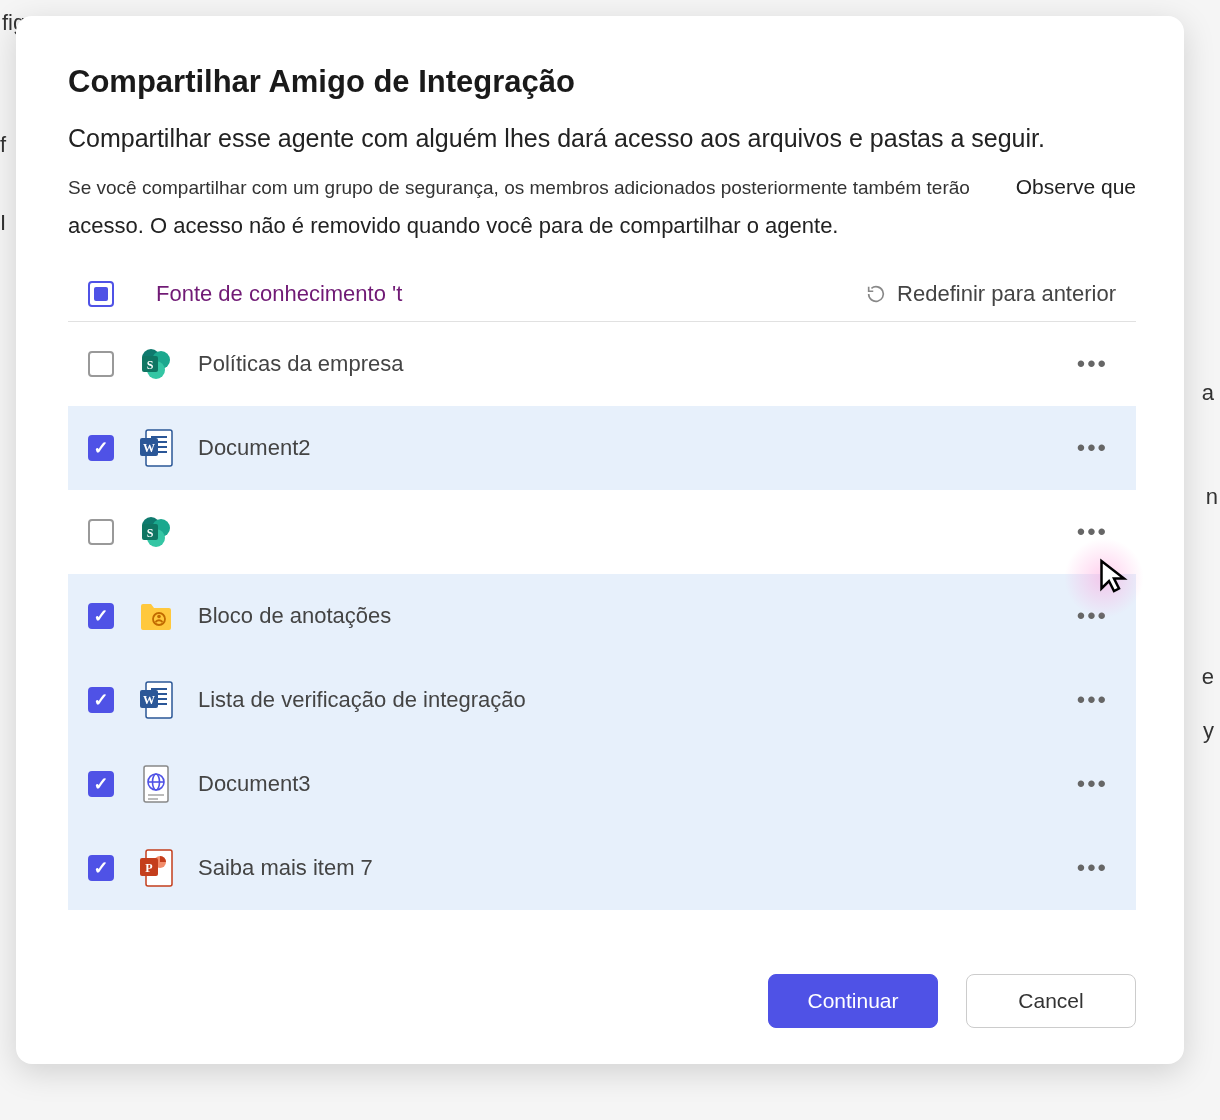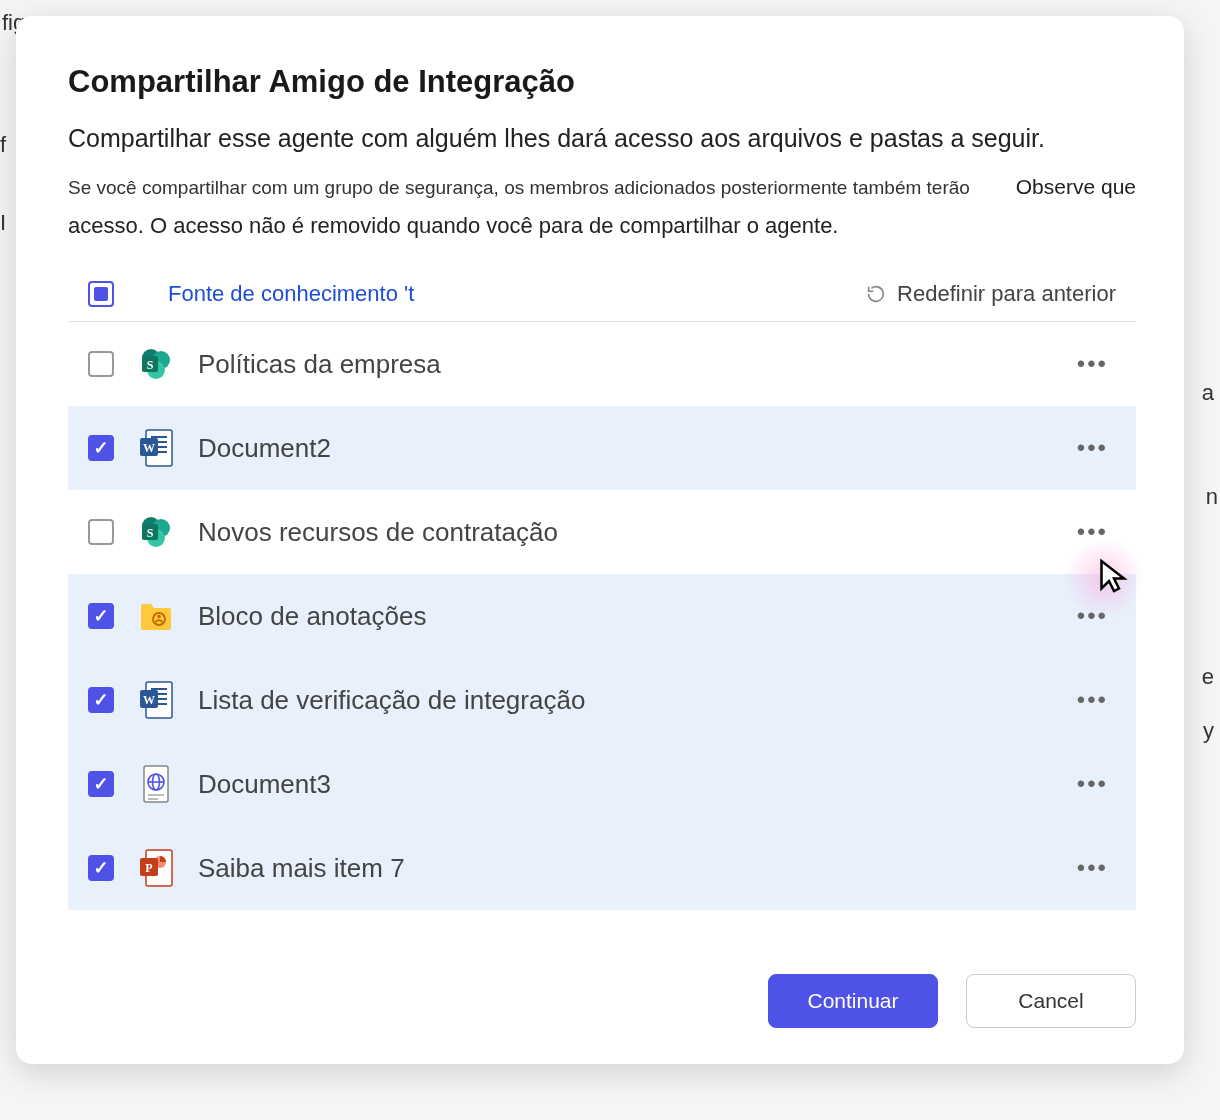"Fonte de conhecimento 't" .header-label { color: #1d4ed8 -> #701a75; margin-left: 54px -> 42px }
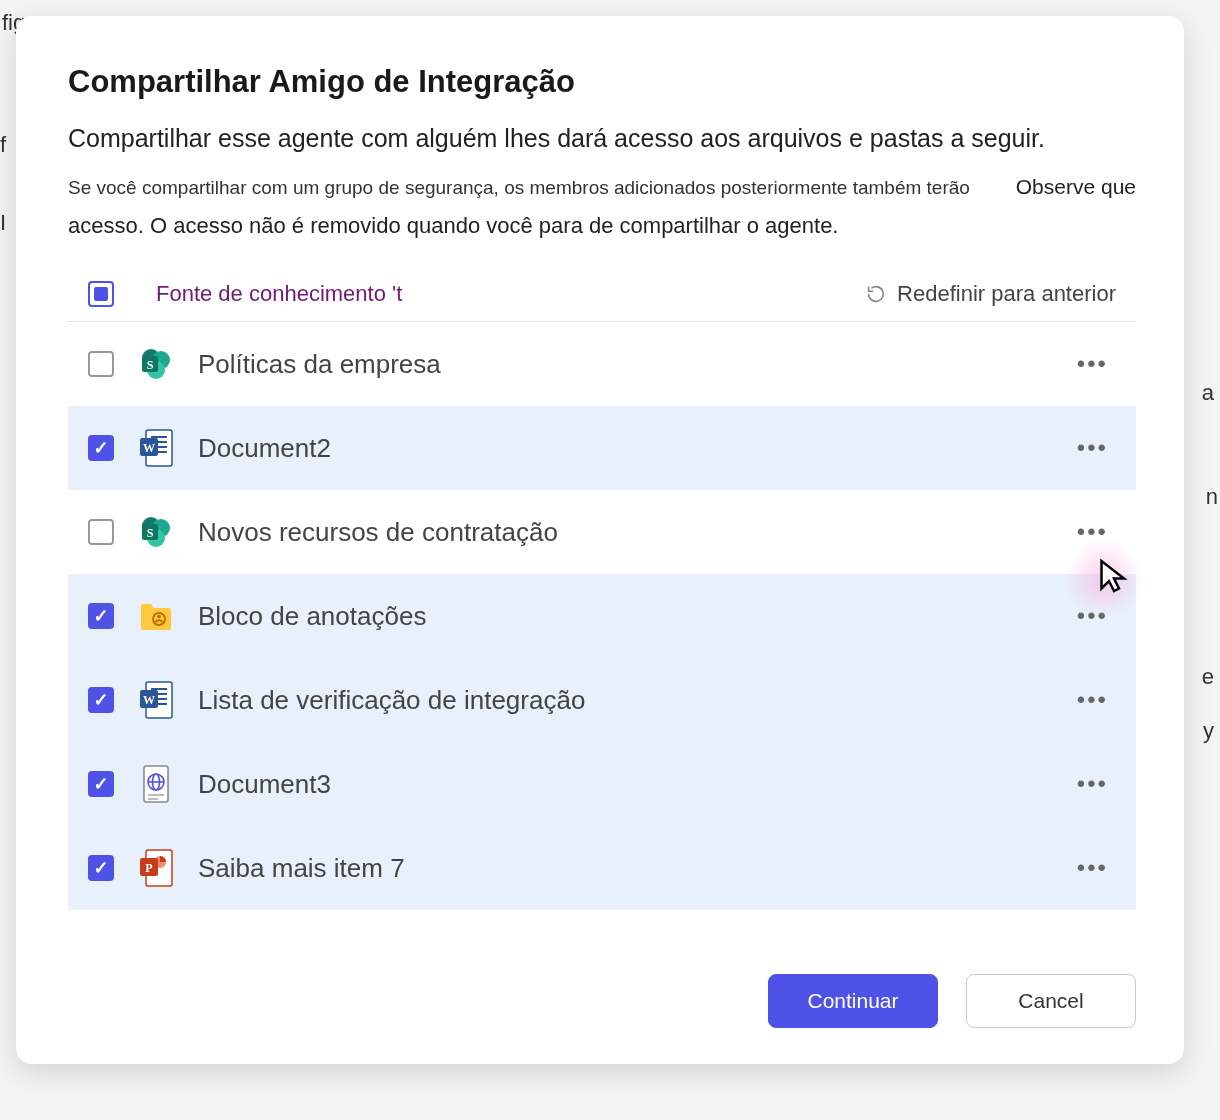"Políticas da empresa" .row-label { font-size: 26px -> 22px }
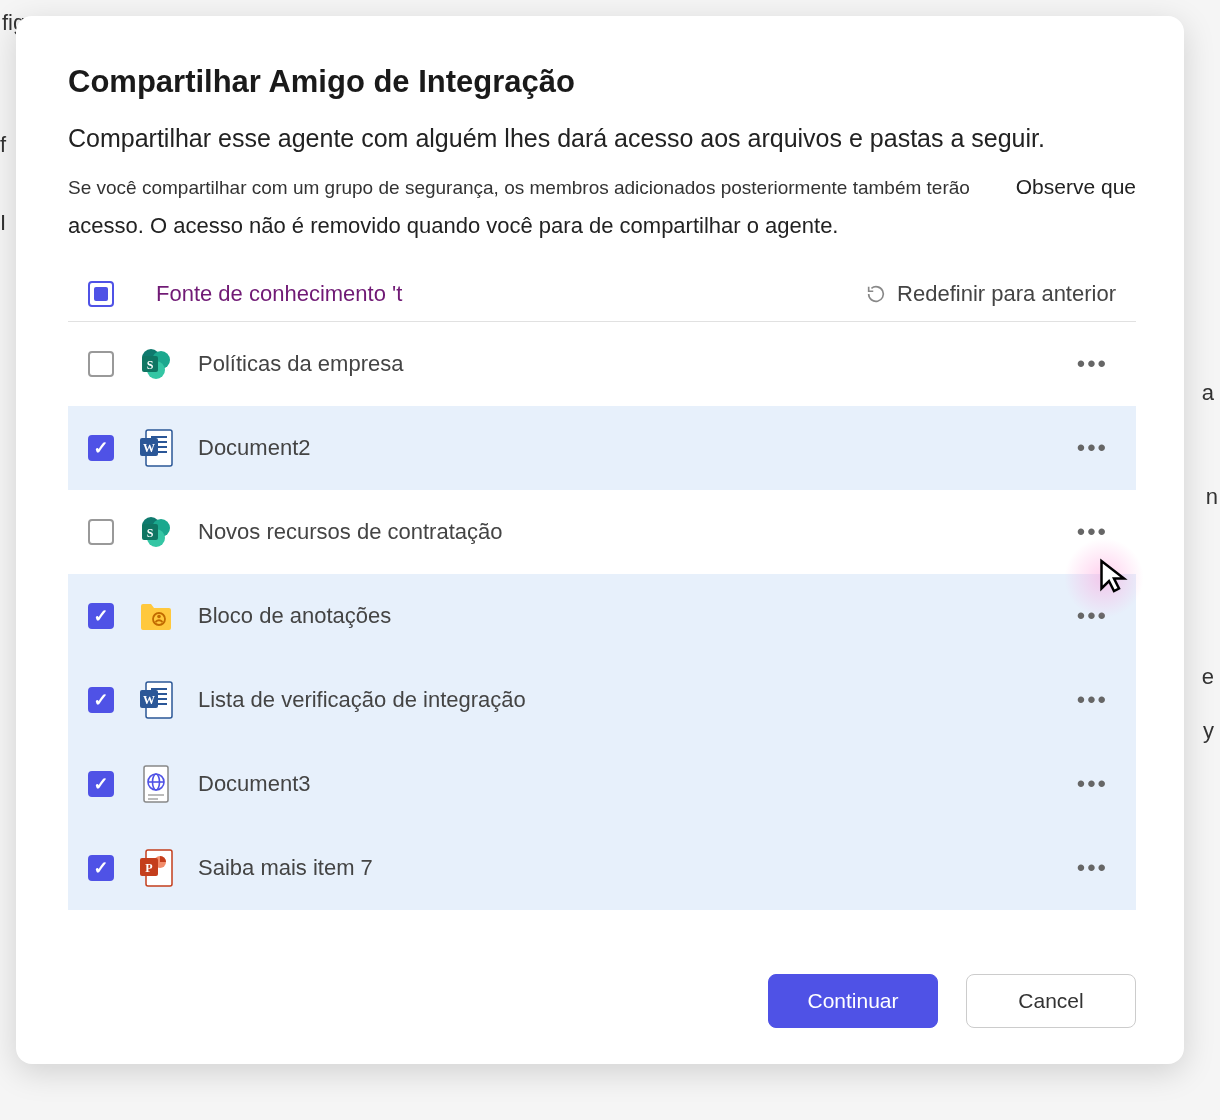"Novos recursos de contratação" span.row-label { html: <span>Novos recursos de contratação</span> -> none }
